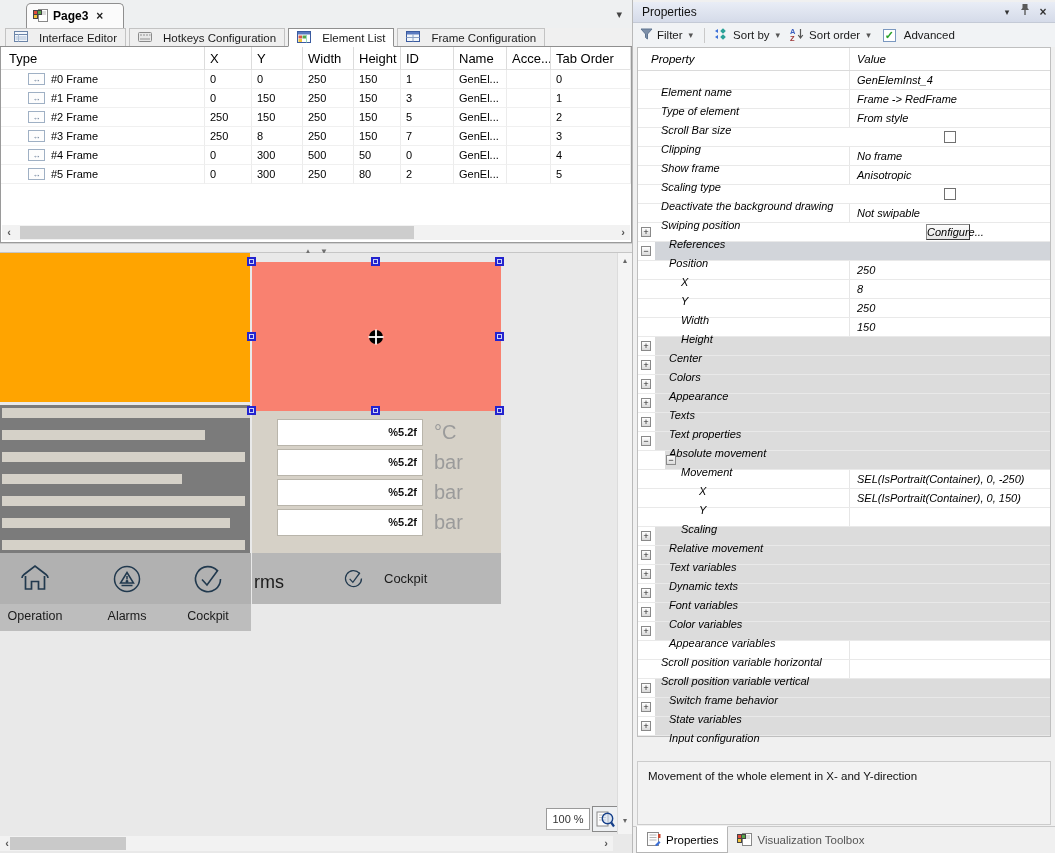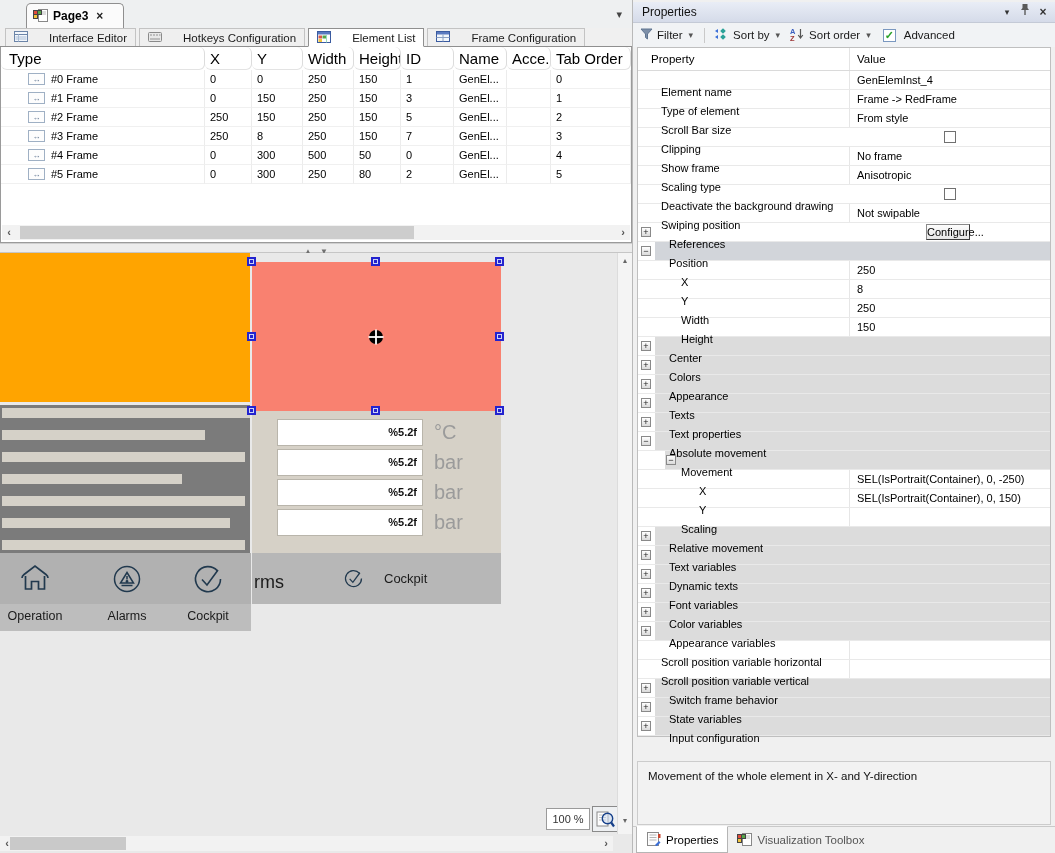"Interface Editor" .subtab { gap: 21px -> 11px }
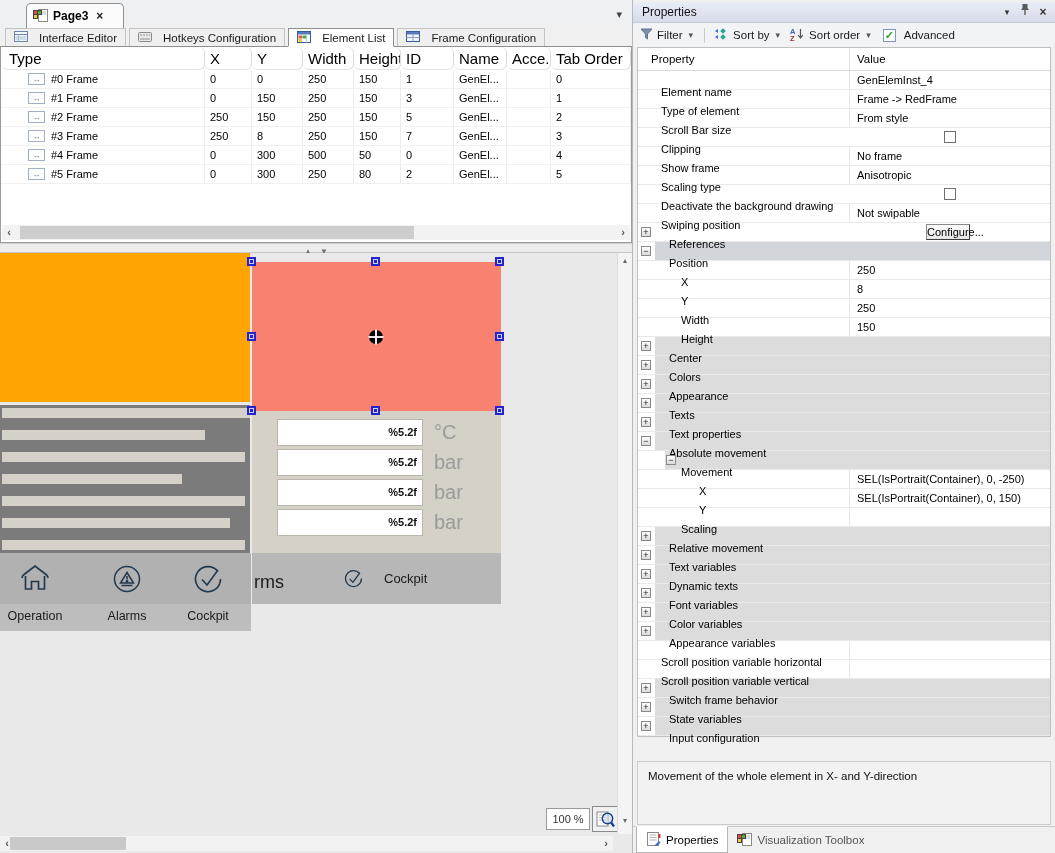"Type" .th { border-radius: 6px -> none; font-size: 15px -> 13px }
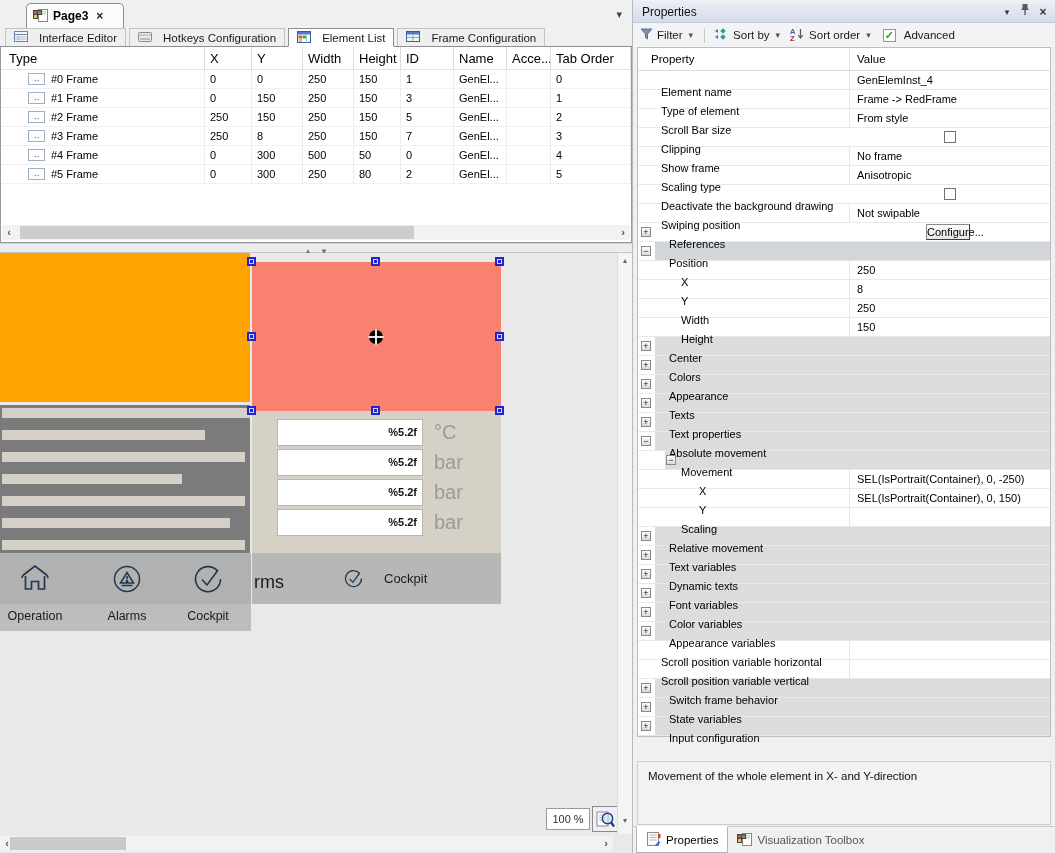"Property" .pgrid { font-style: none -> italic }
